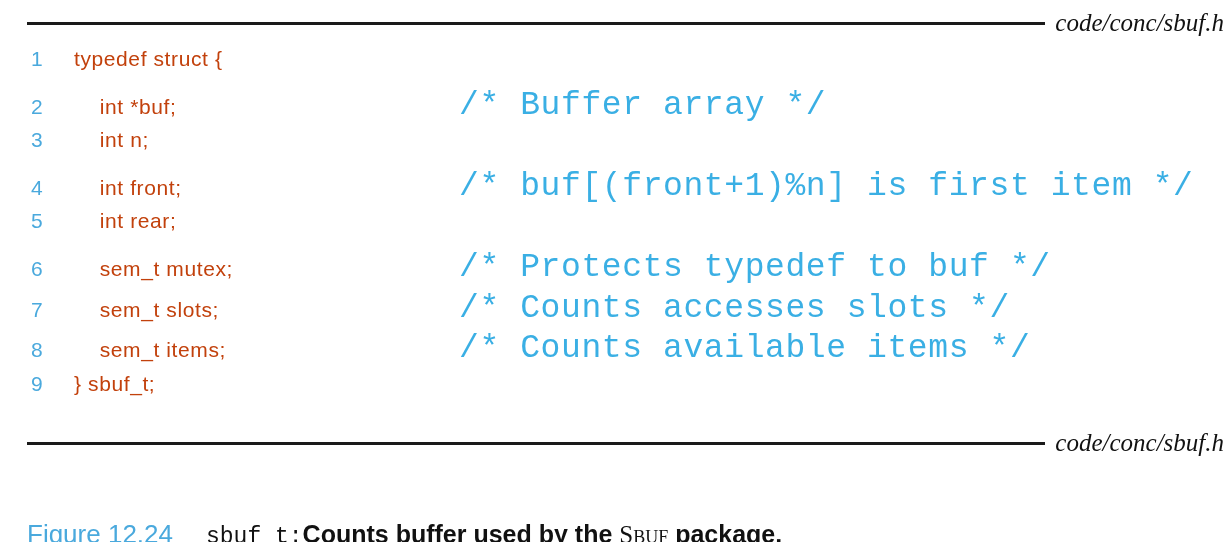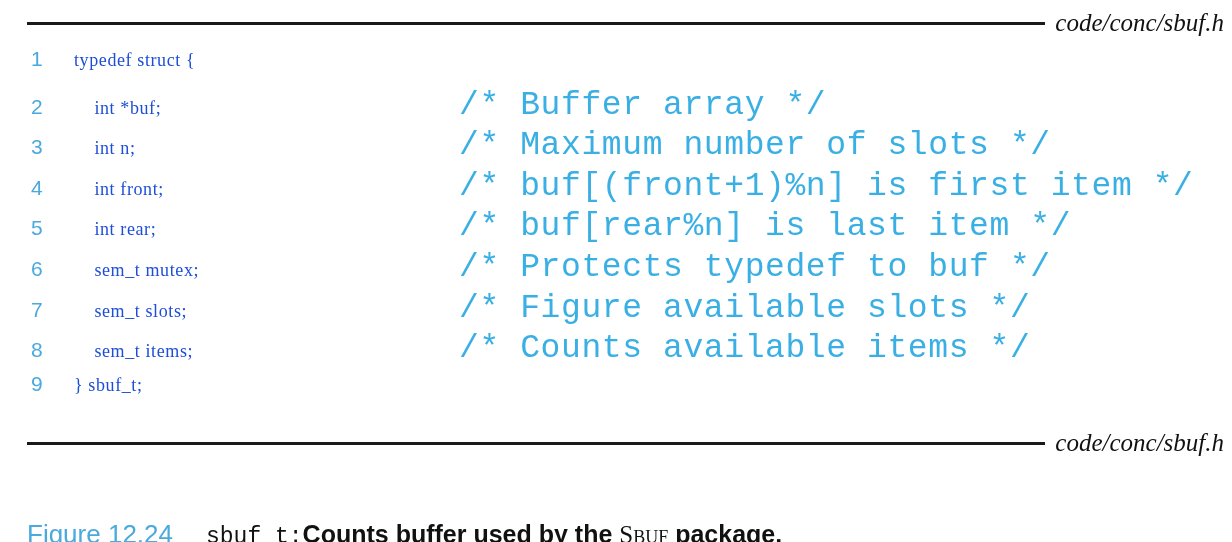"typedef struct {" .code-text { color: #1d4ed8 -> #c2410c; font-family: Liberation Serif, serif -> Liberation Sans, sans-serif; font-size: 18px -> 21px }
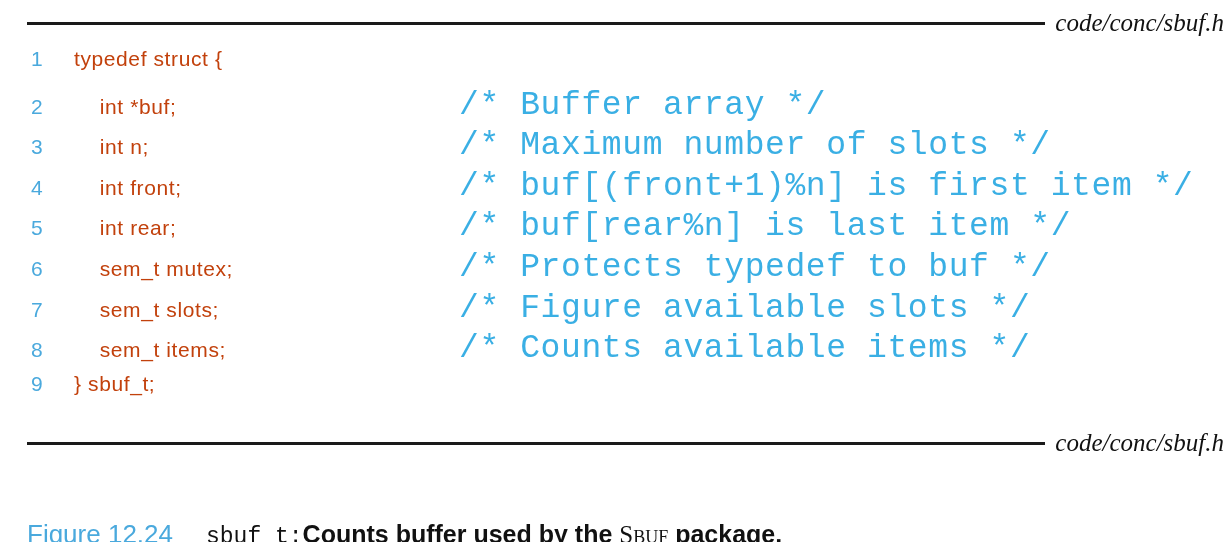"/* Maximum number of slots" span.code-comment { html: <span>/* Maximum number of slots */</span> -> none }
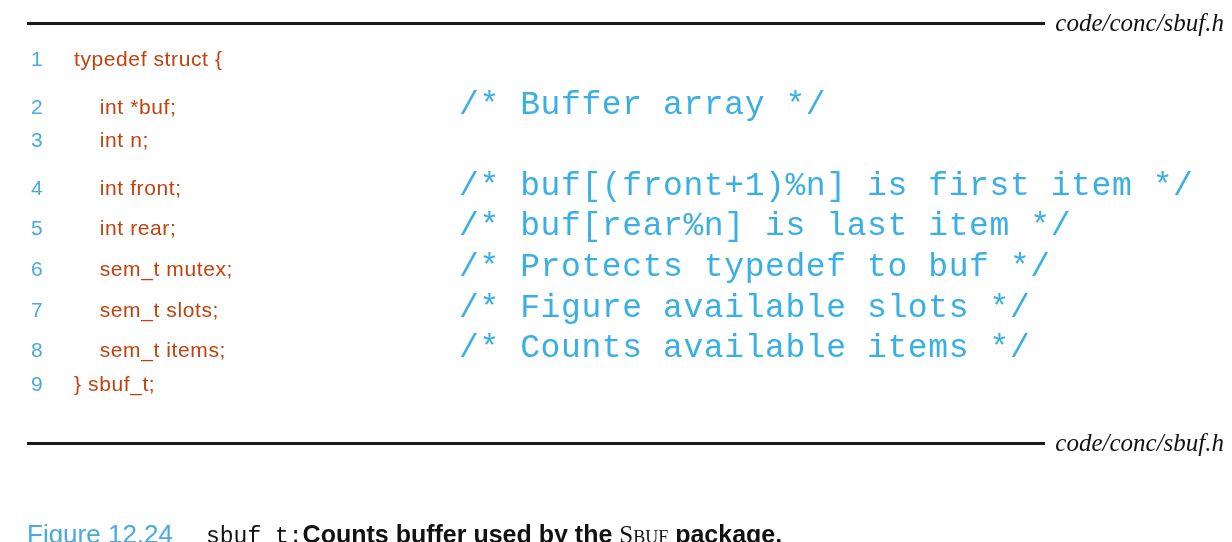"/* buf[rear%n] is last item" span.code-comment { html: <span>/* buf[rear%n] is last item */</span> -> none }
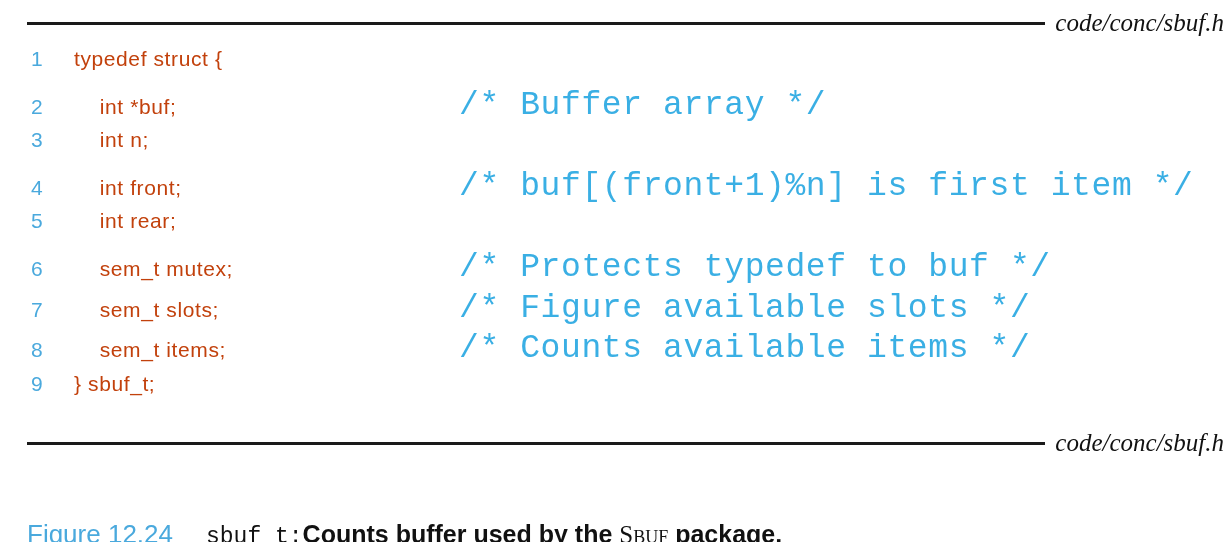"/* Figure available slots */" span.code-comment { text: Figure available -> Counts accesses }
